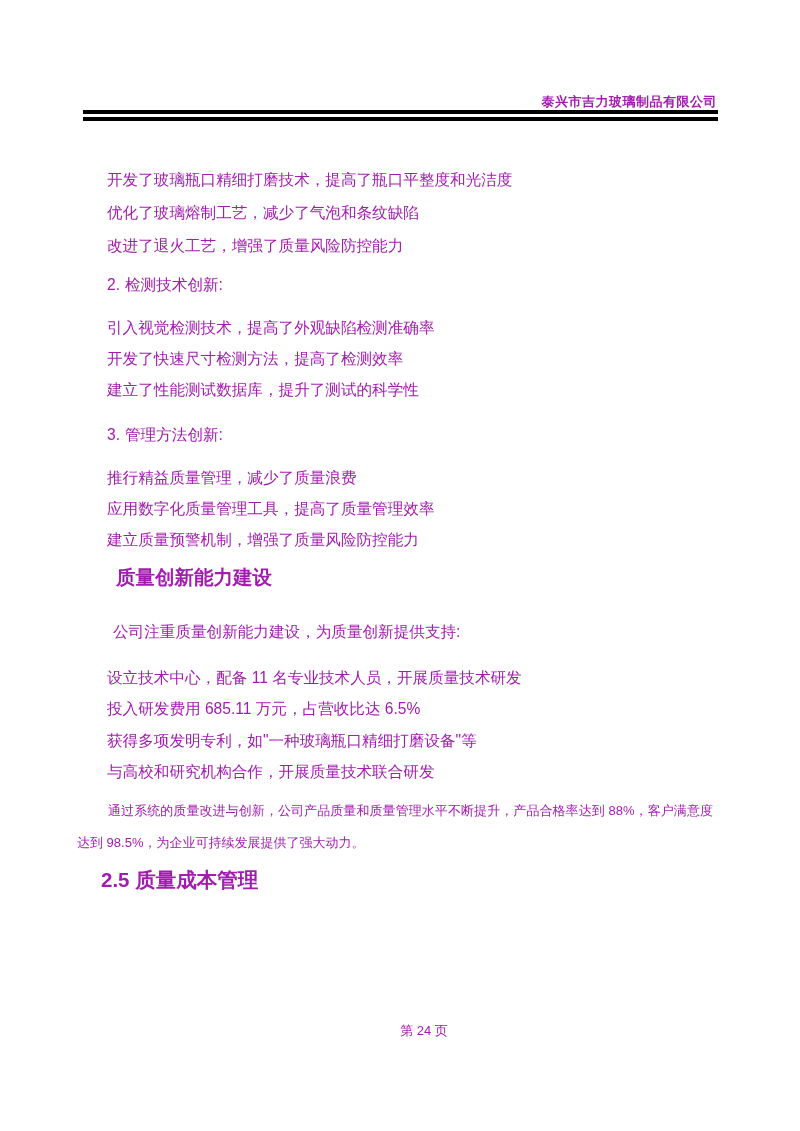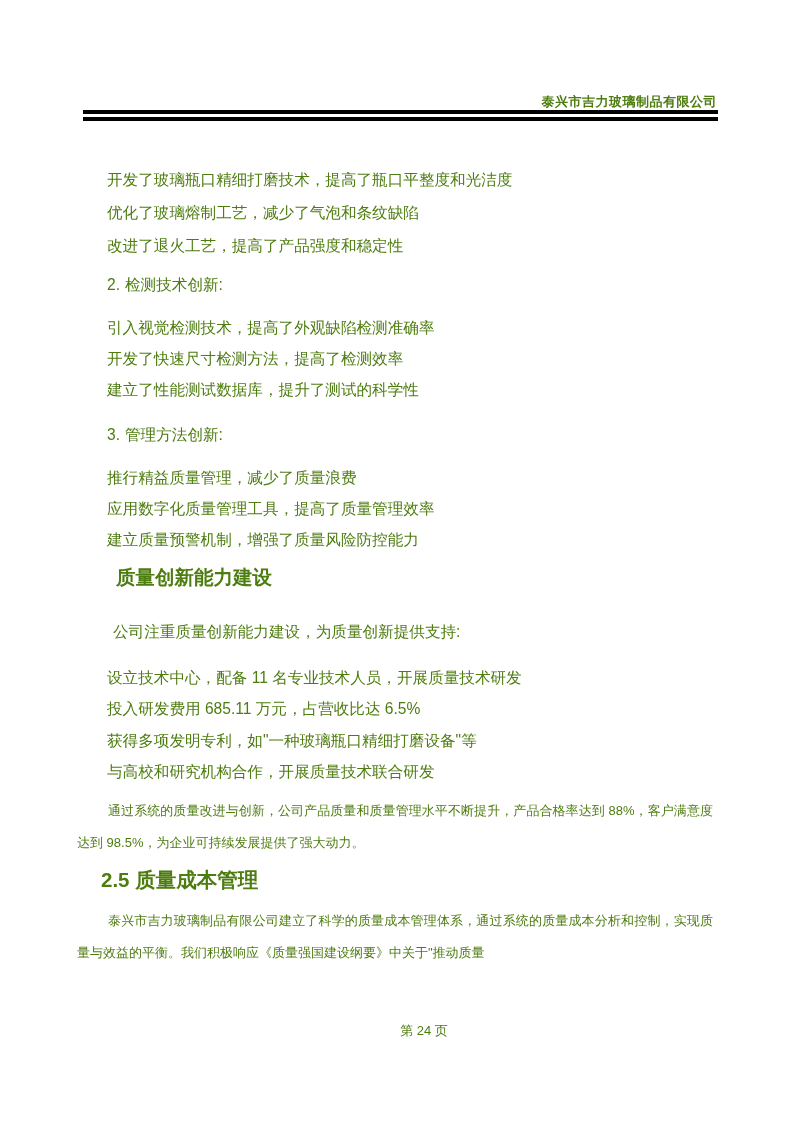"泰兴市吉力玻璃制品有限公司" .page { color: #4d7c0f -> #a21caf }
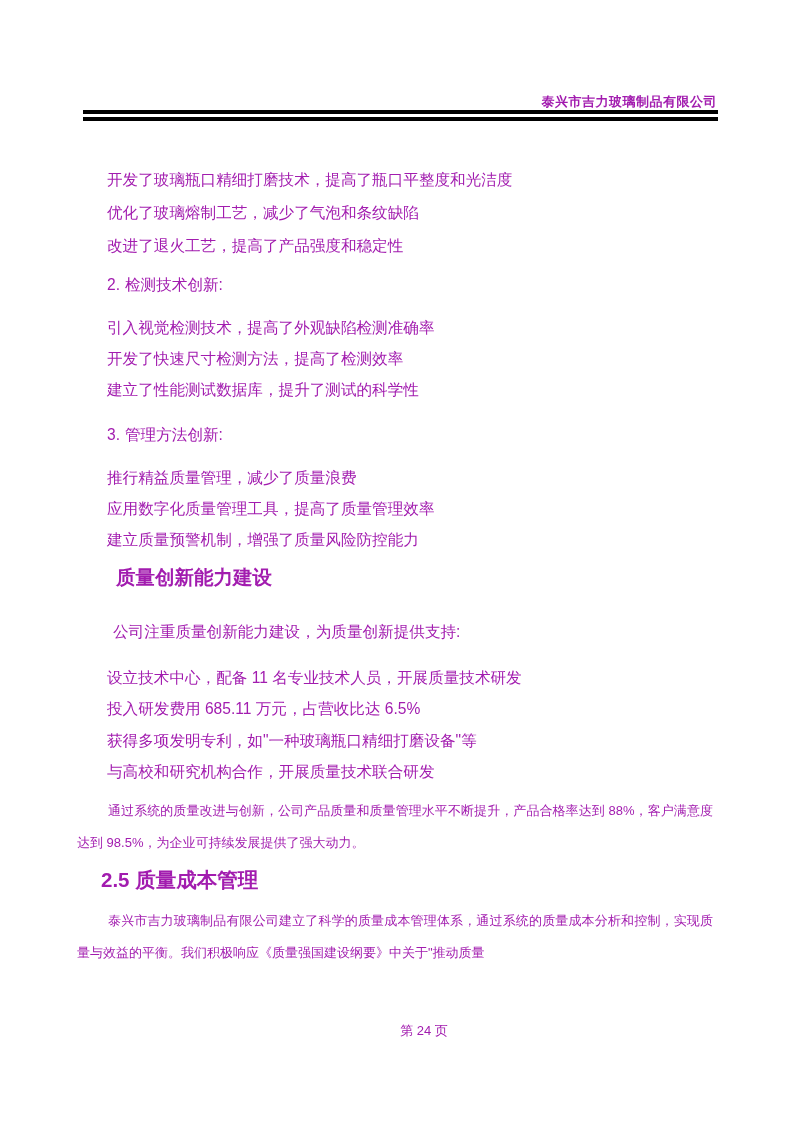"改进了退火工艺，提高了产品强度和稳定性" div.line { text: 提高了产品强度和稳定性 -> 增强了质量风险防控能力 }
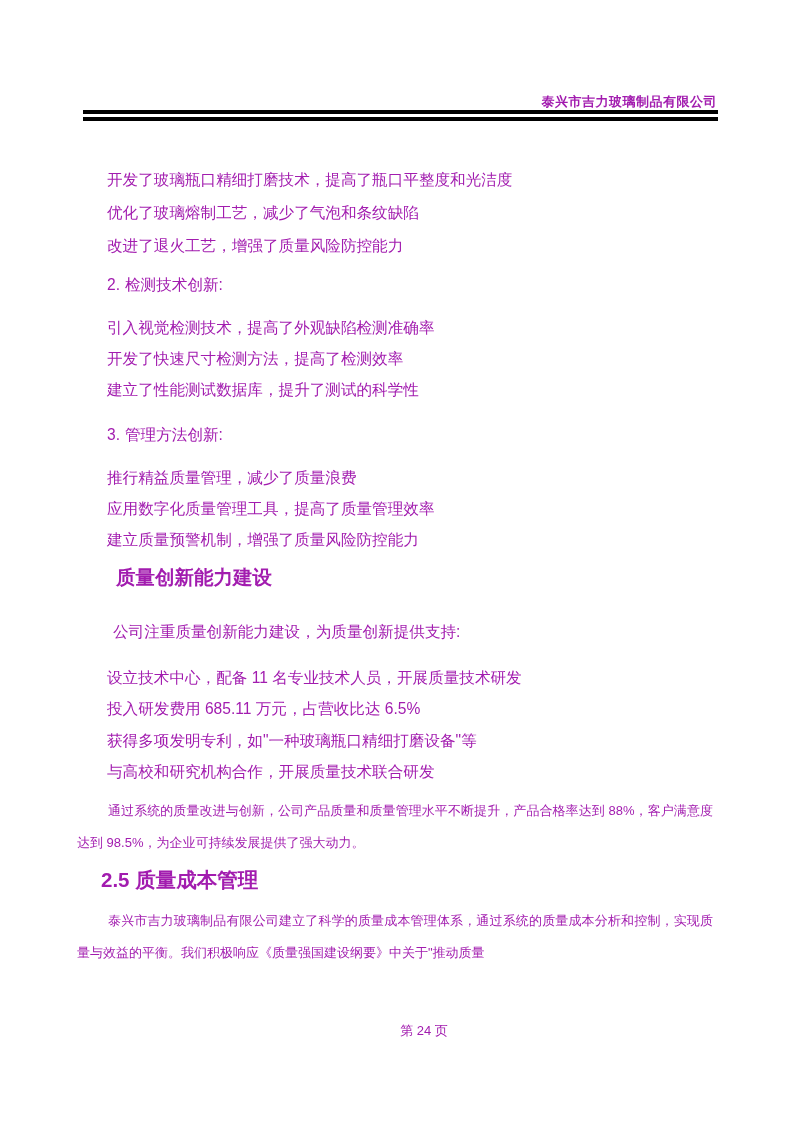"泰兴市吉力玻璃制品有限公司建立了科学的质量成本管理体系，通过系统的质量成本分析和" div.para { html: <div>泰兴市吉力玻璃制品有限公司建立了科学的质量成本管理体系，通过系统的质量成本分析和控制，实现质量与效益的平衡。我们积极响应《质量强国建设纲要》中关于"推动质量</div> -> none }
